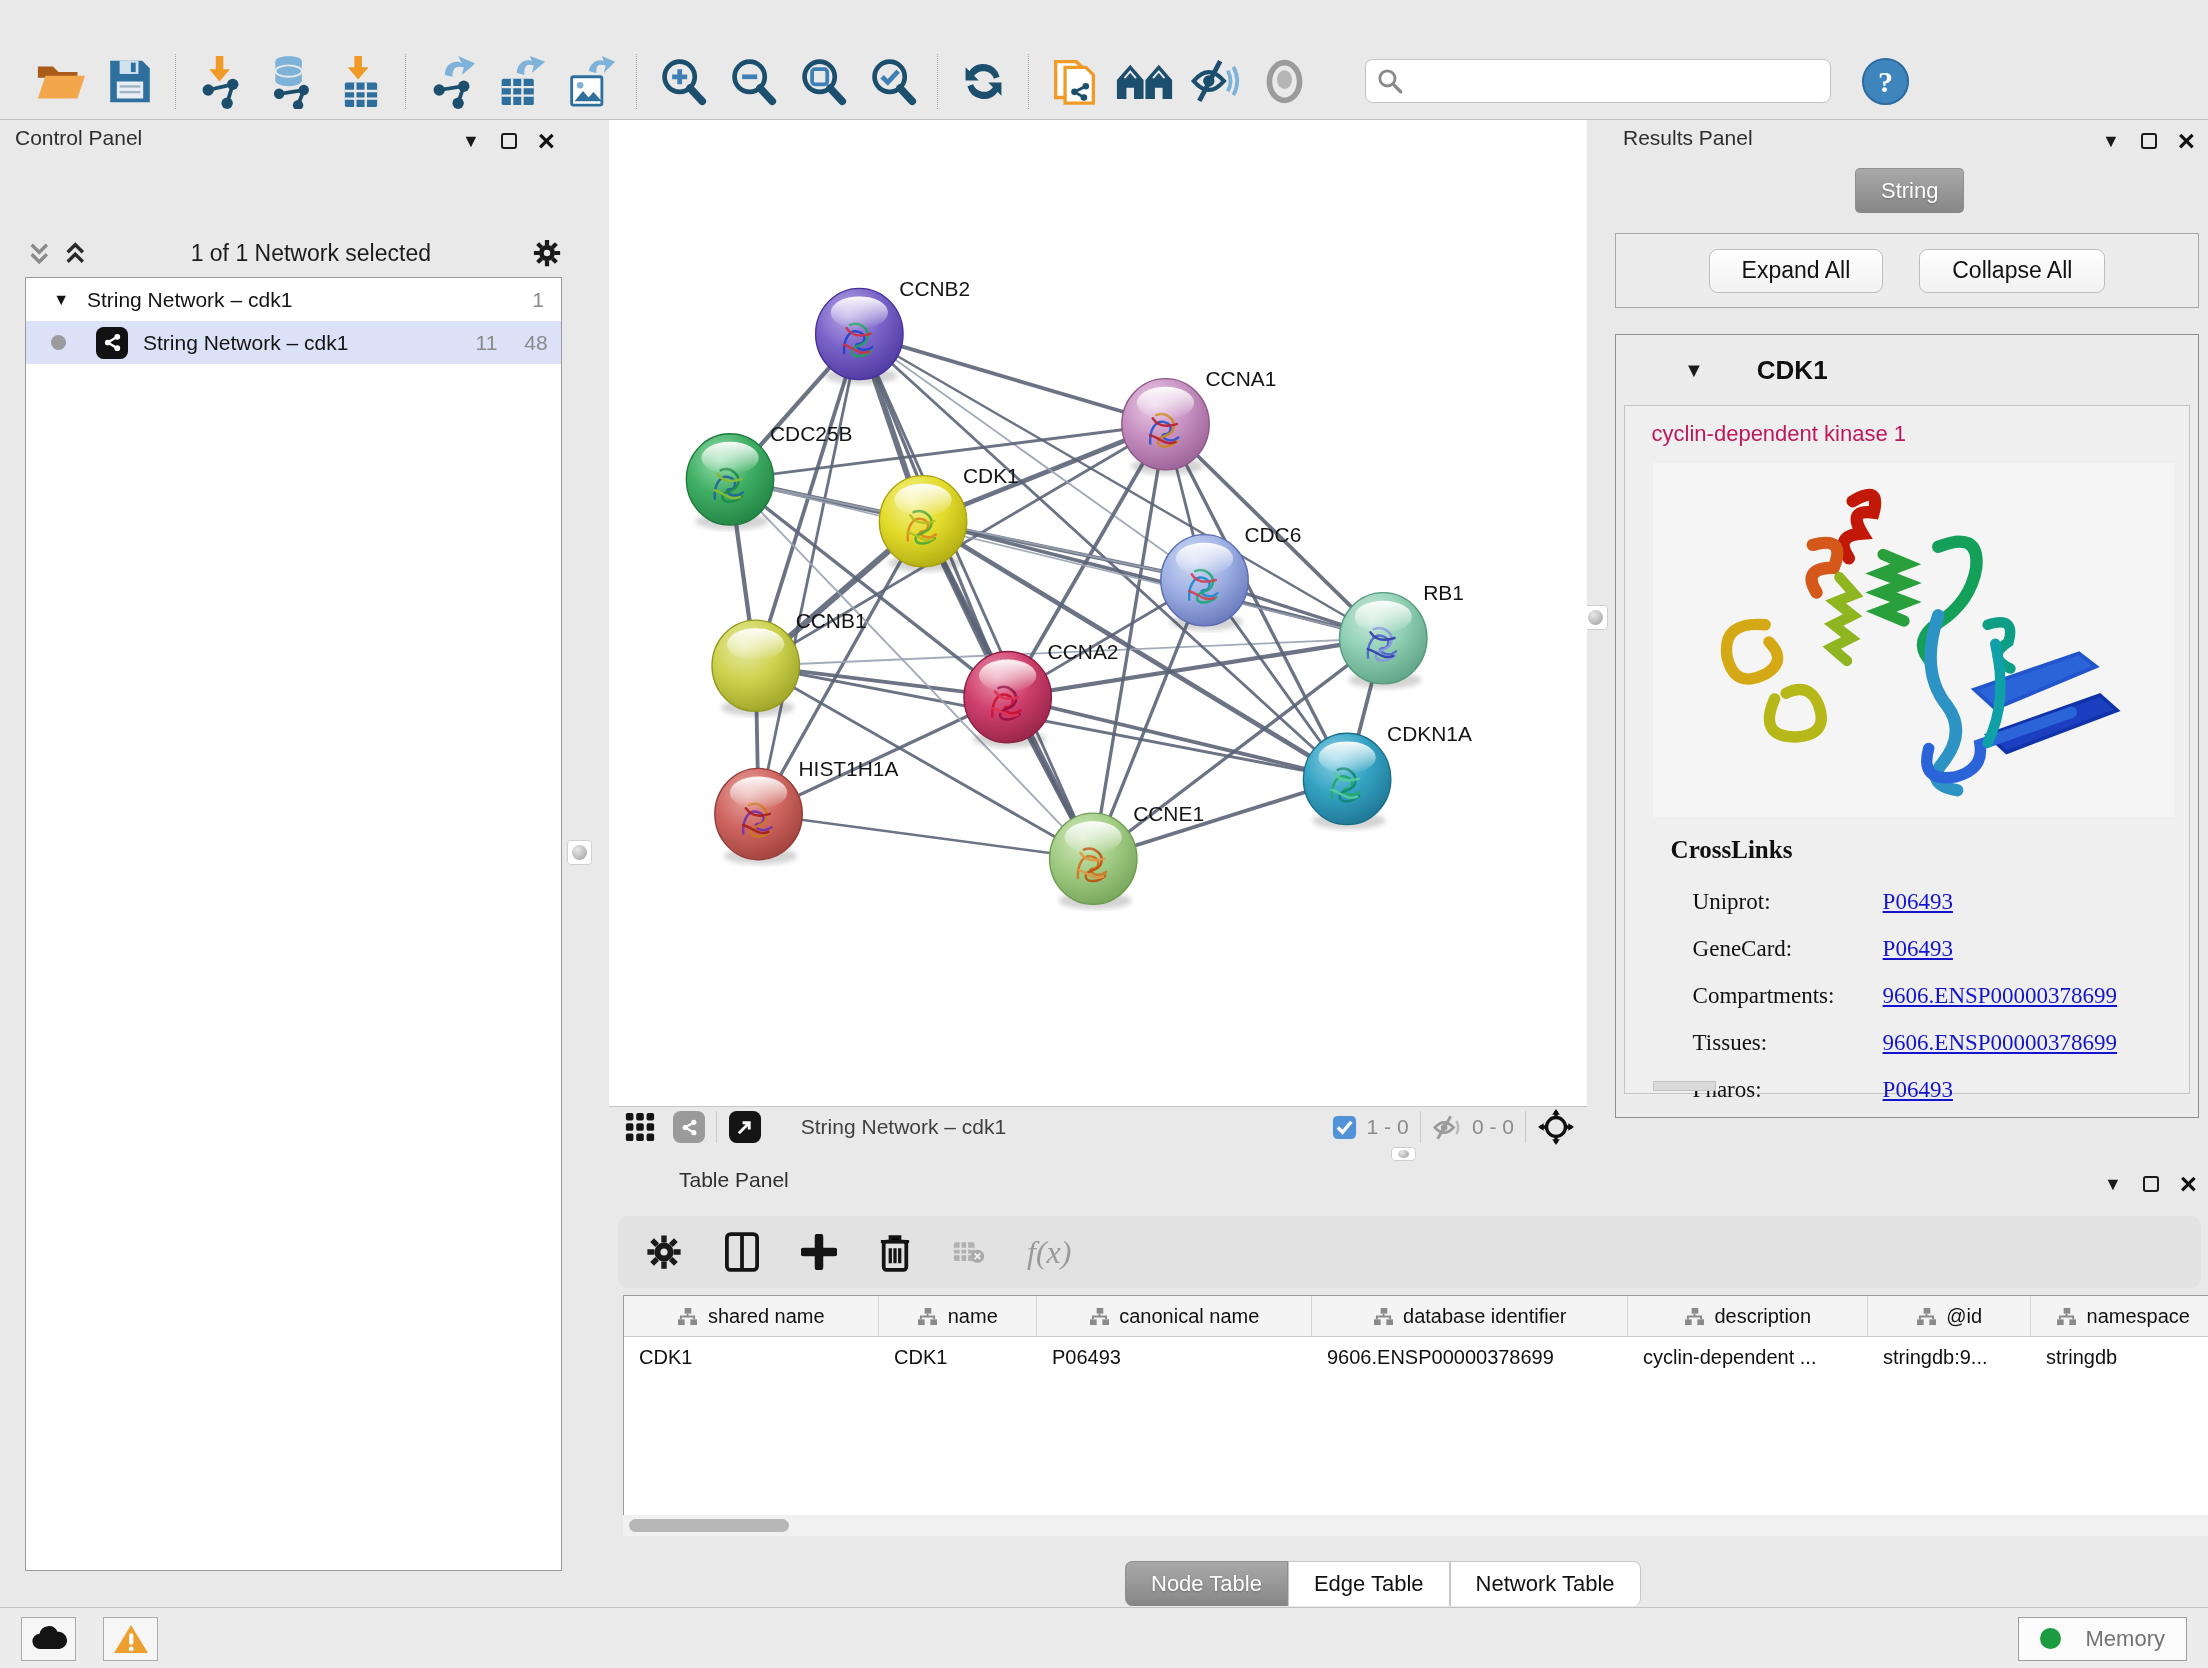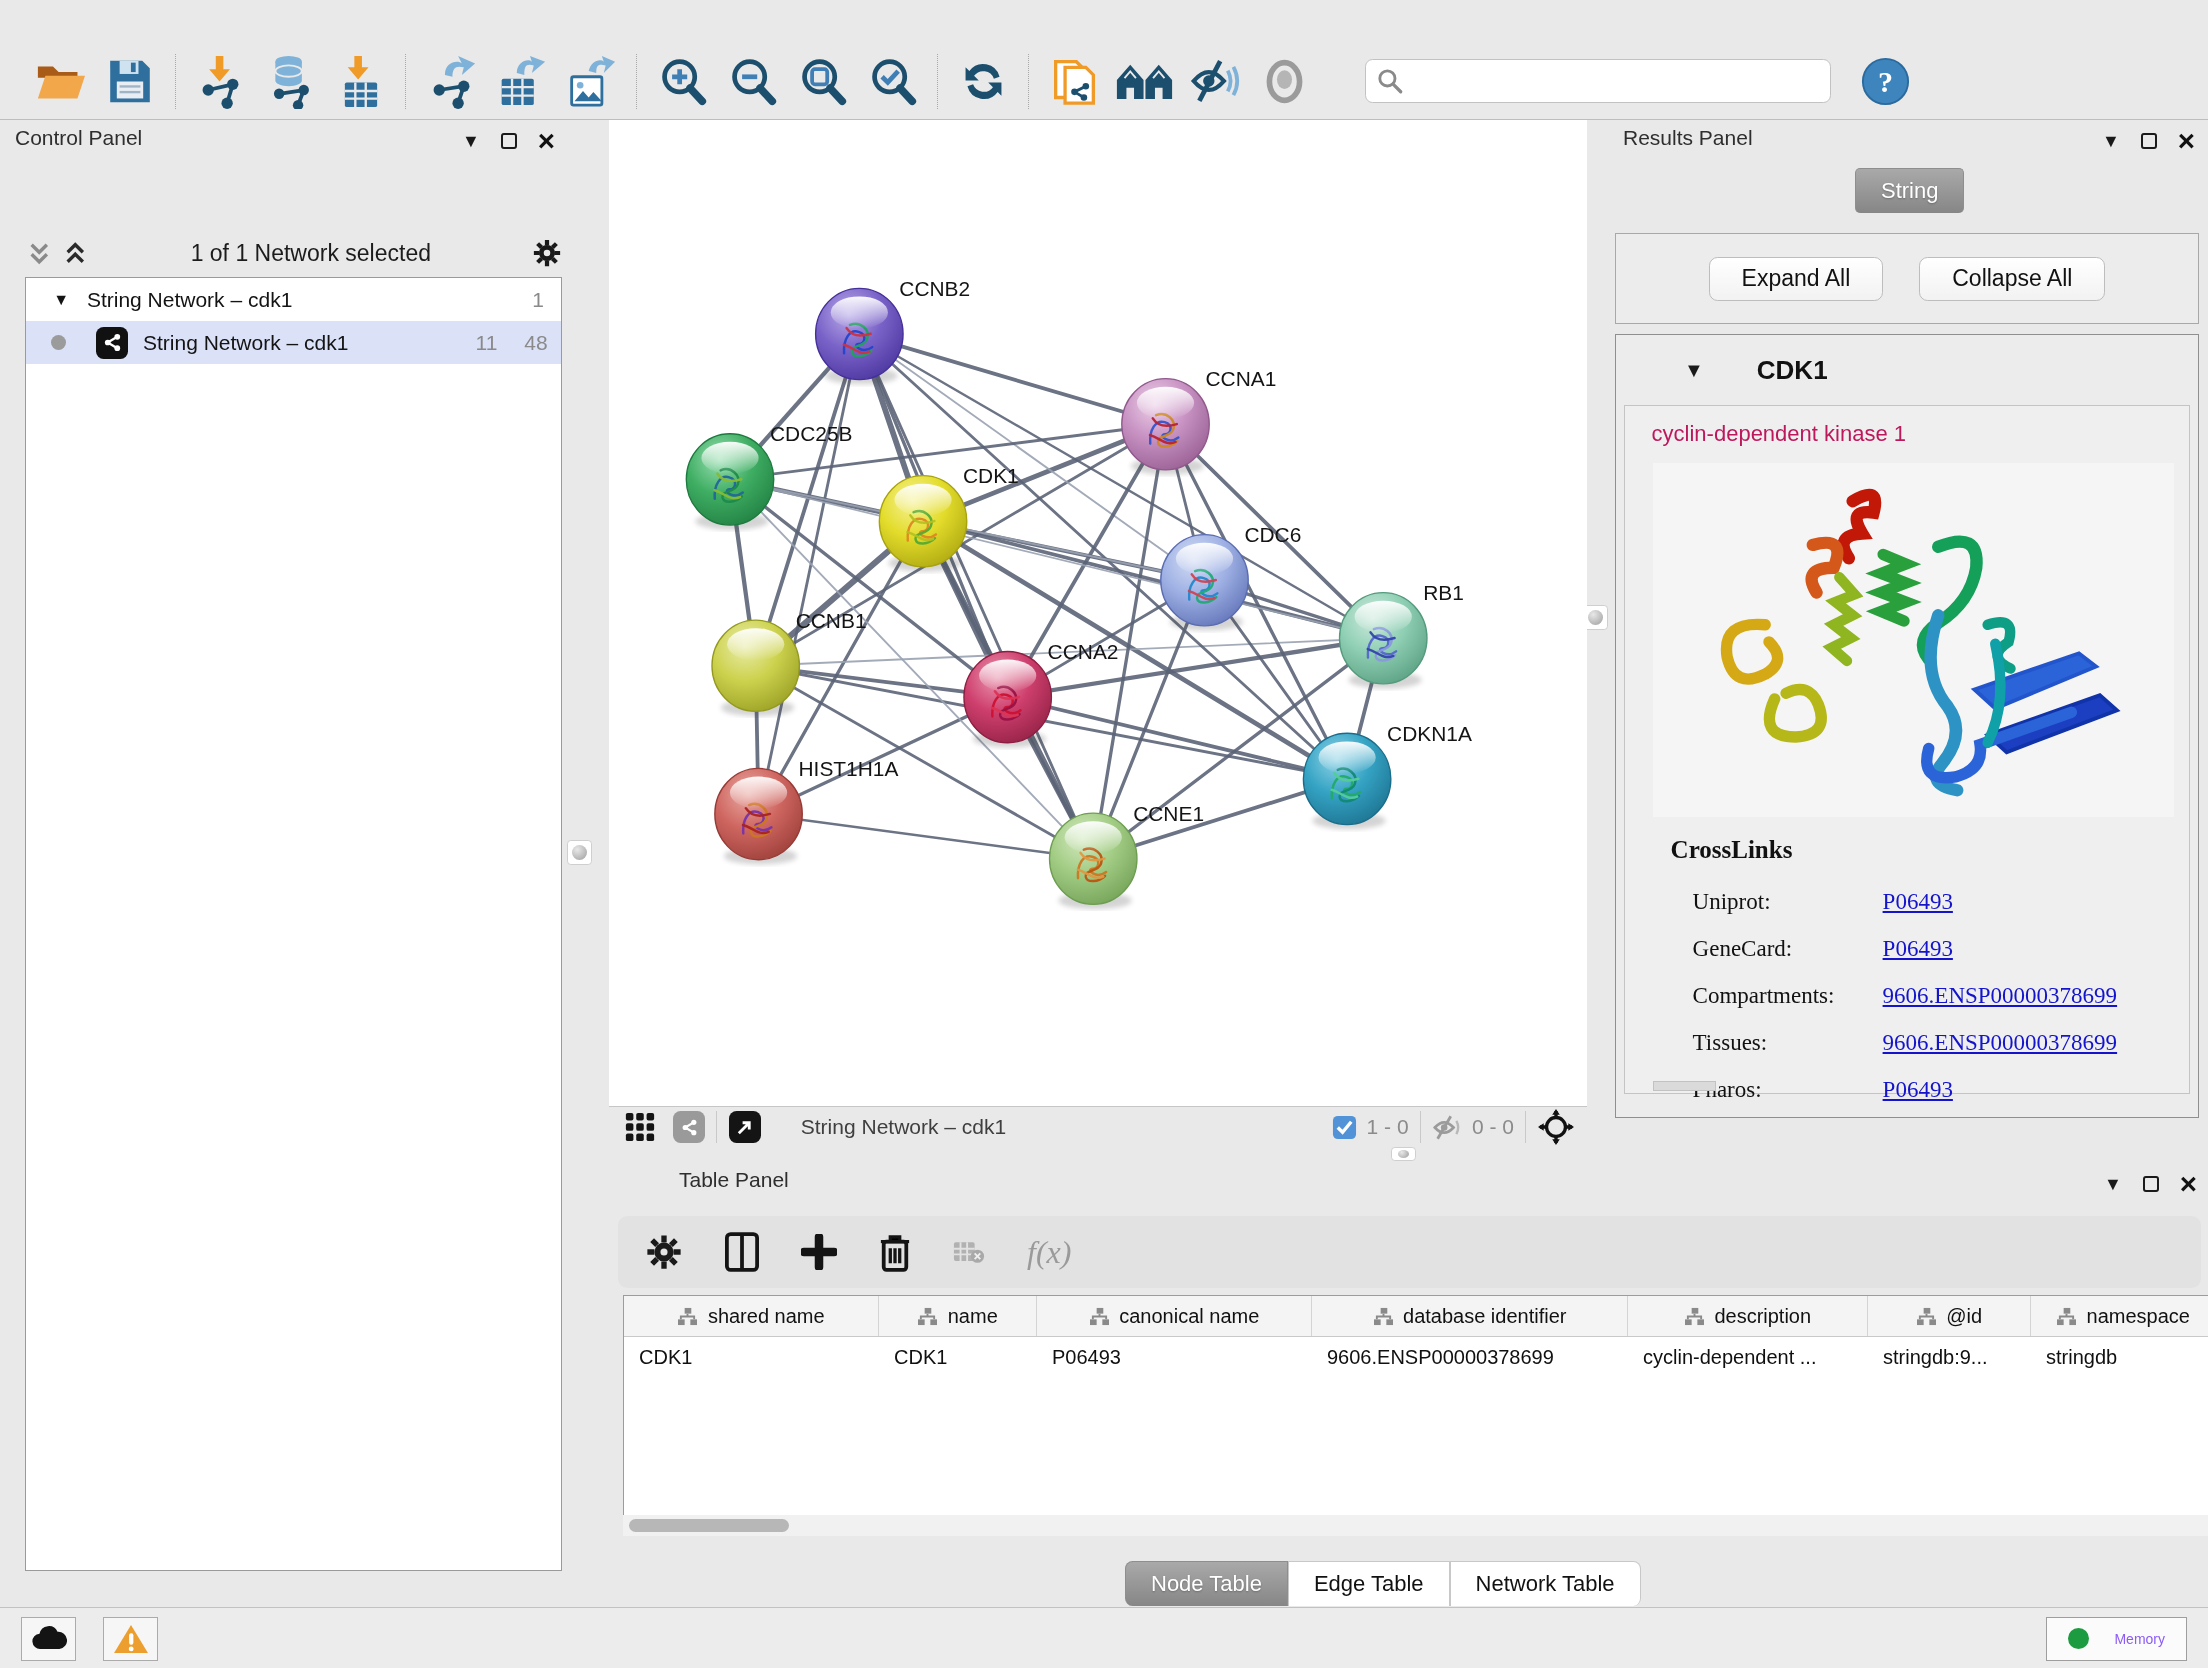"Expand All" #rp-box1 { height: 91px -> 75px }
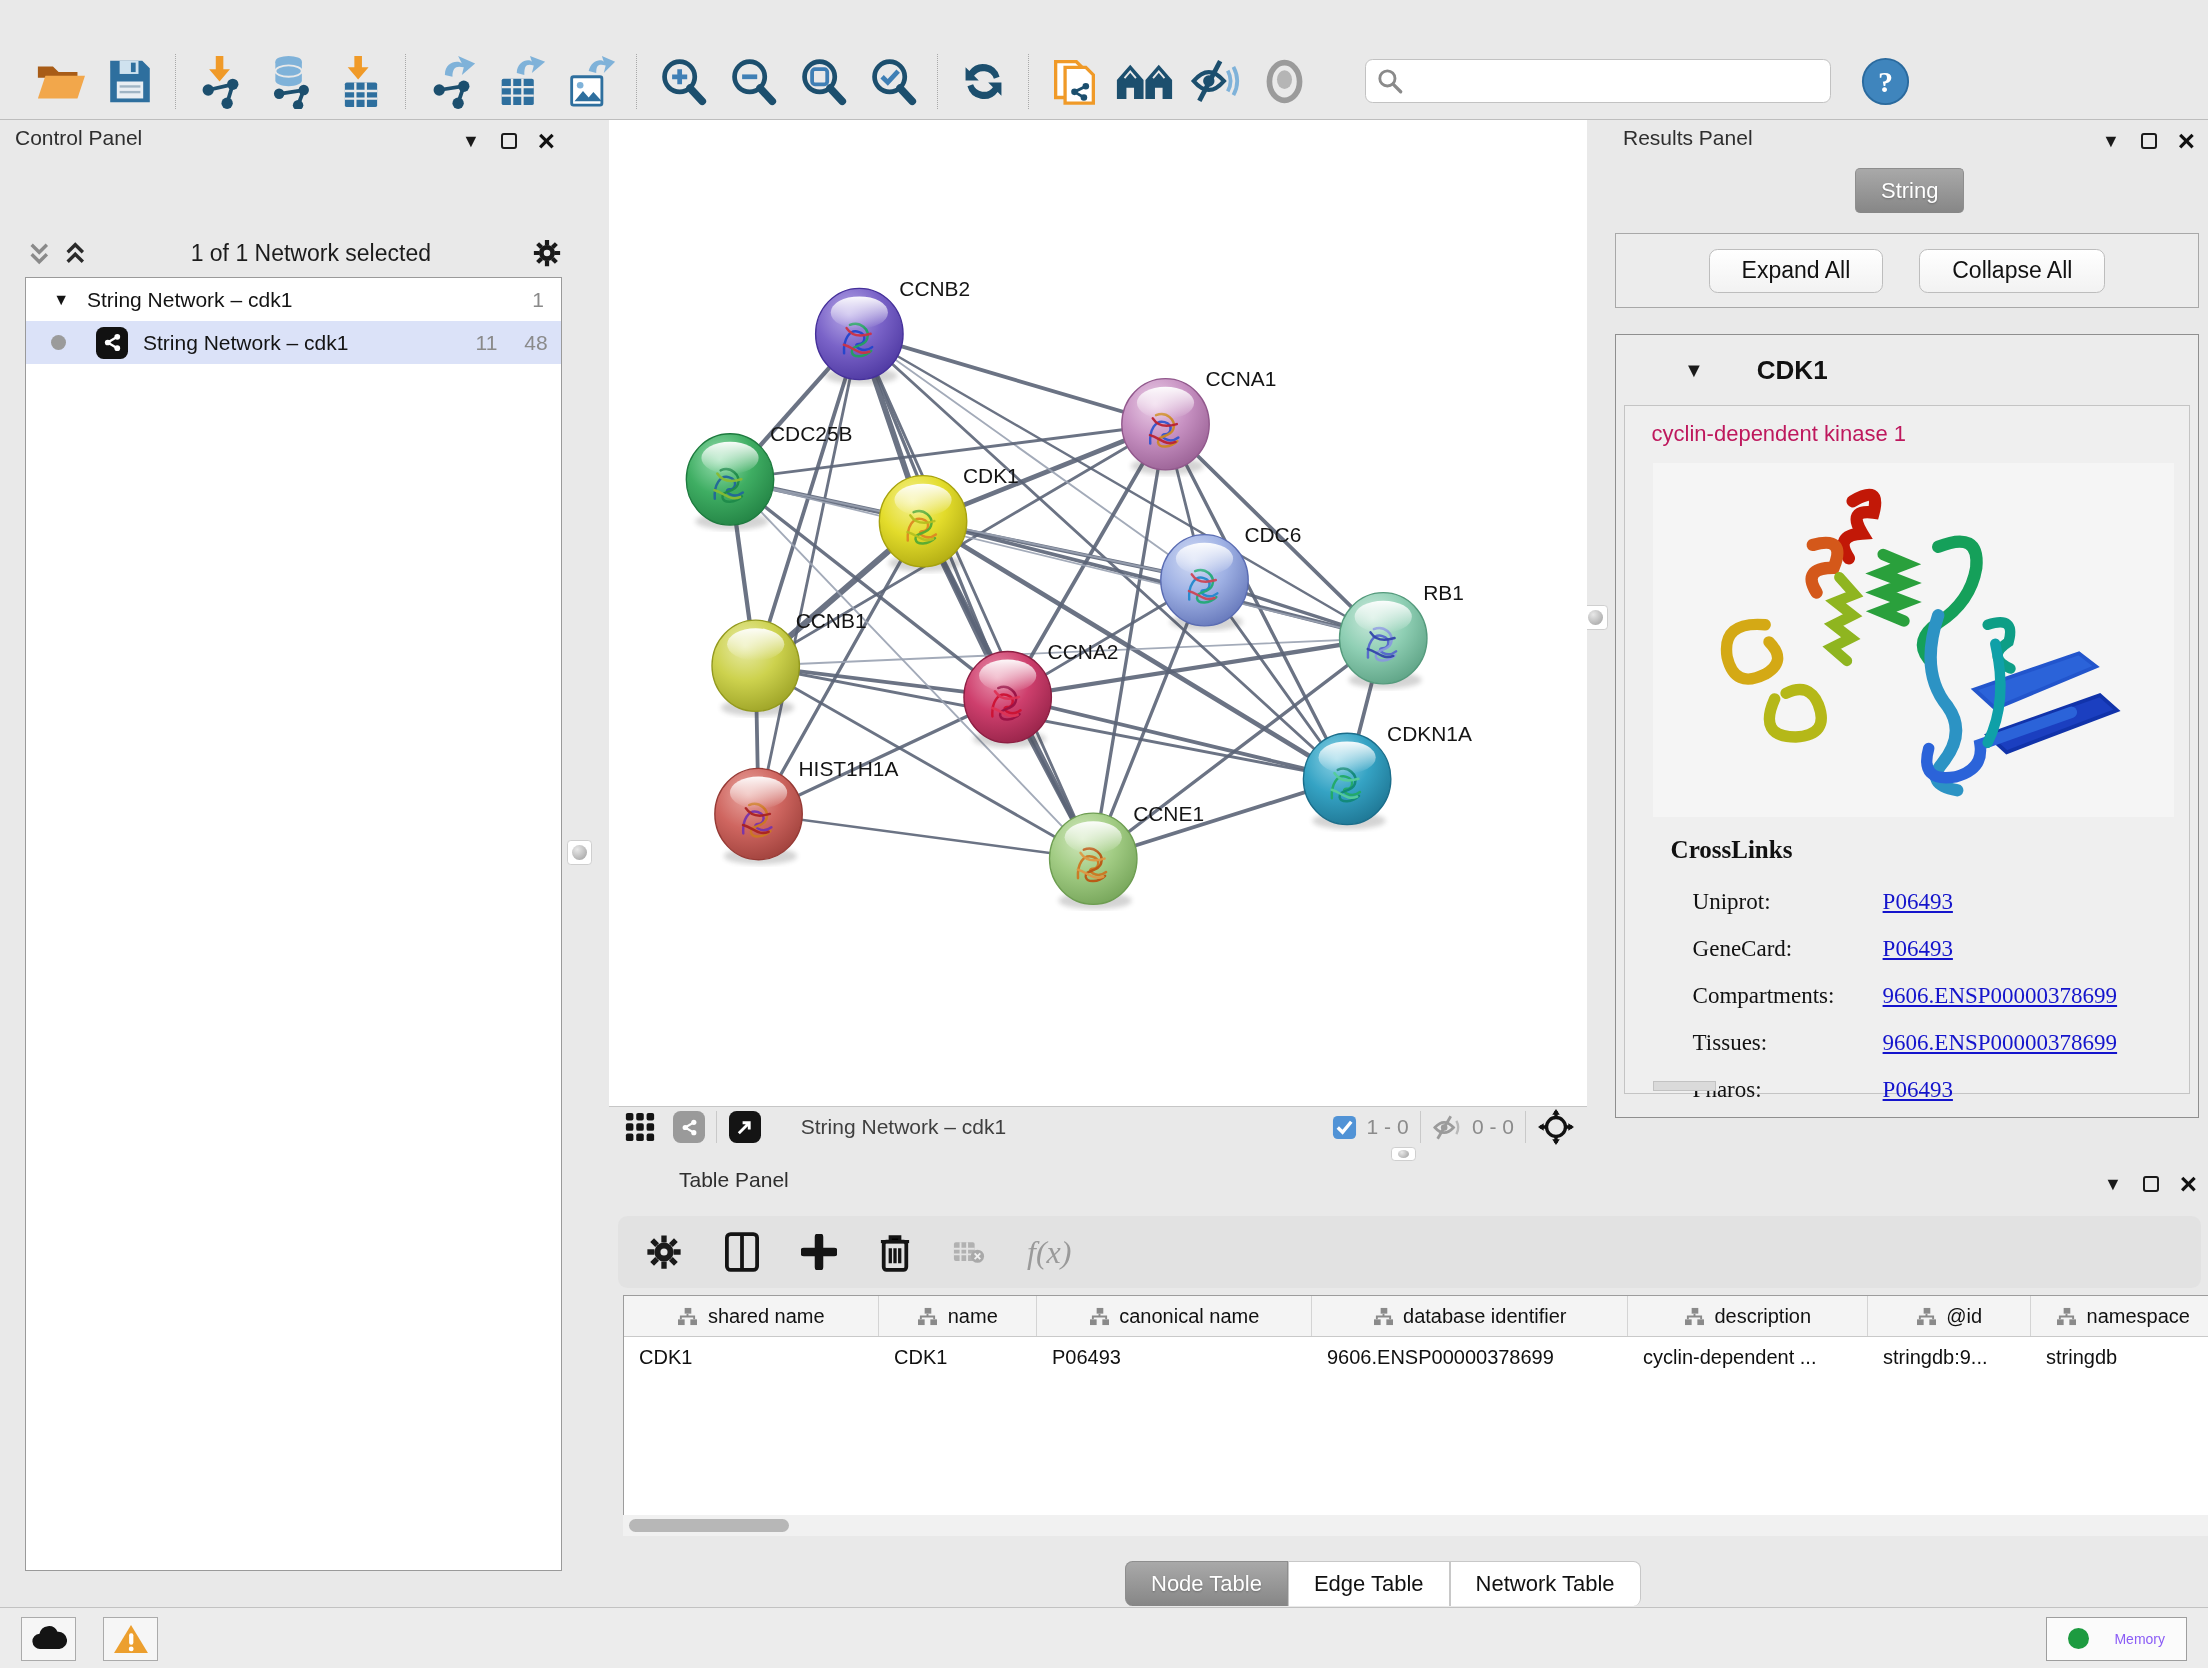"Memory" #memorybtn { color: #8b5cf6 -> #737373; font-size: 14px -> 22px }
